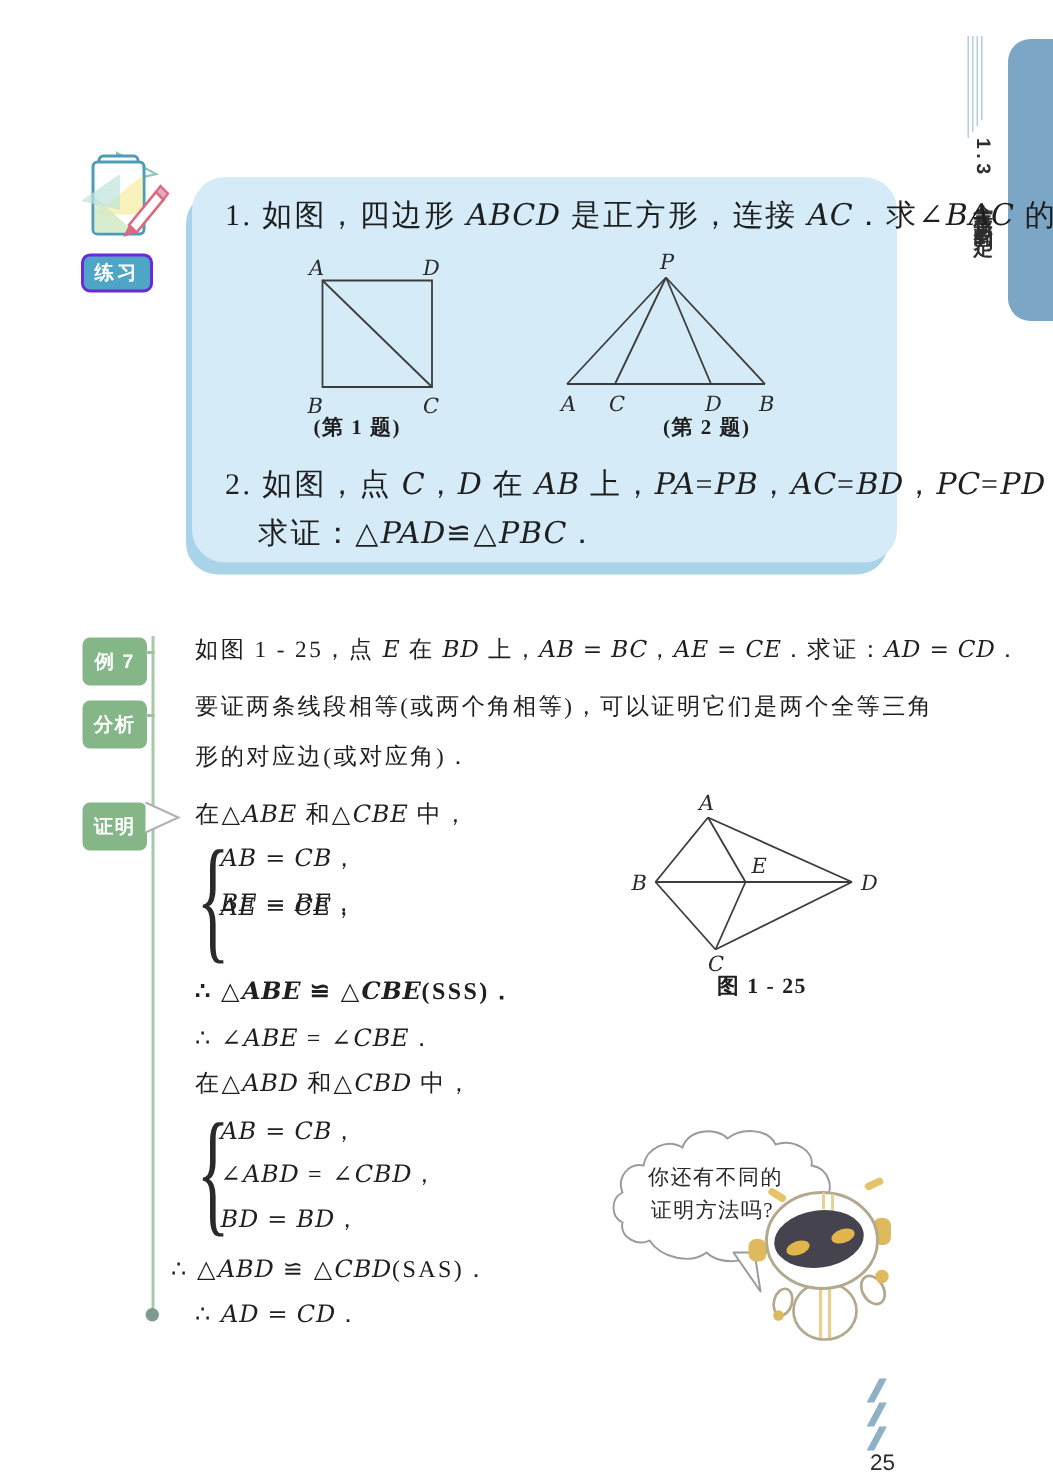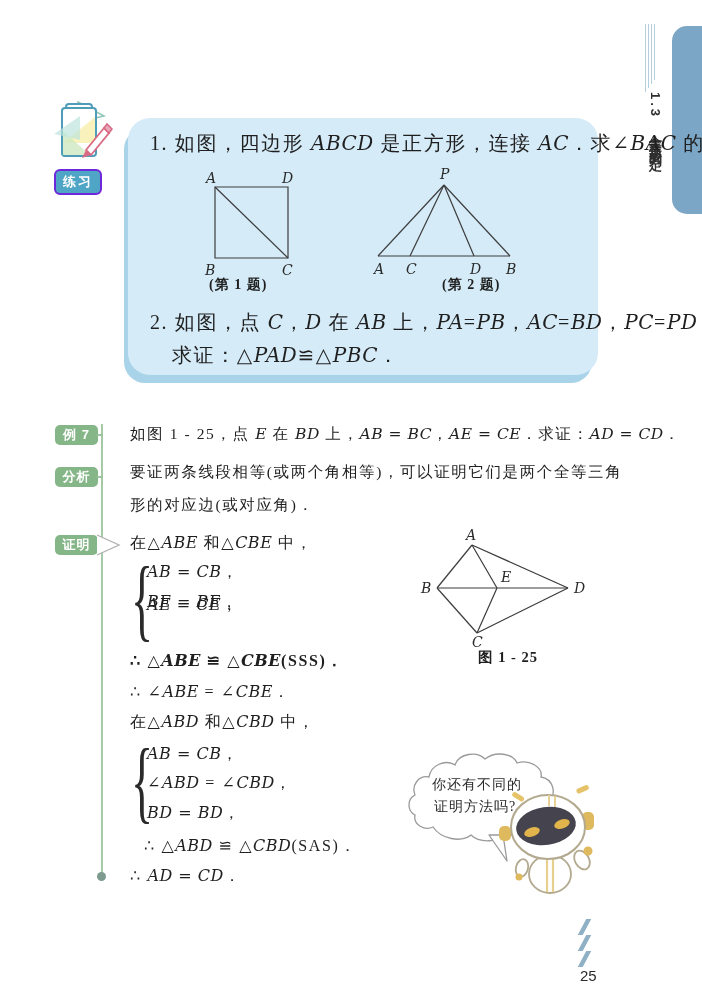"例 7" .badge-green { height: 20px -> 32px }
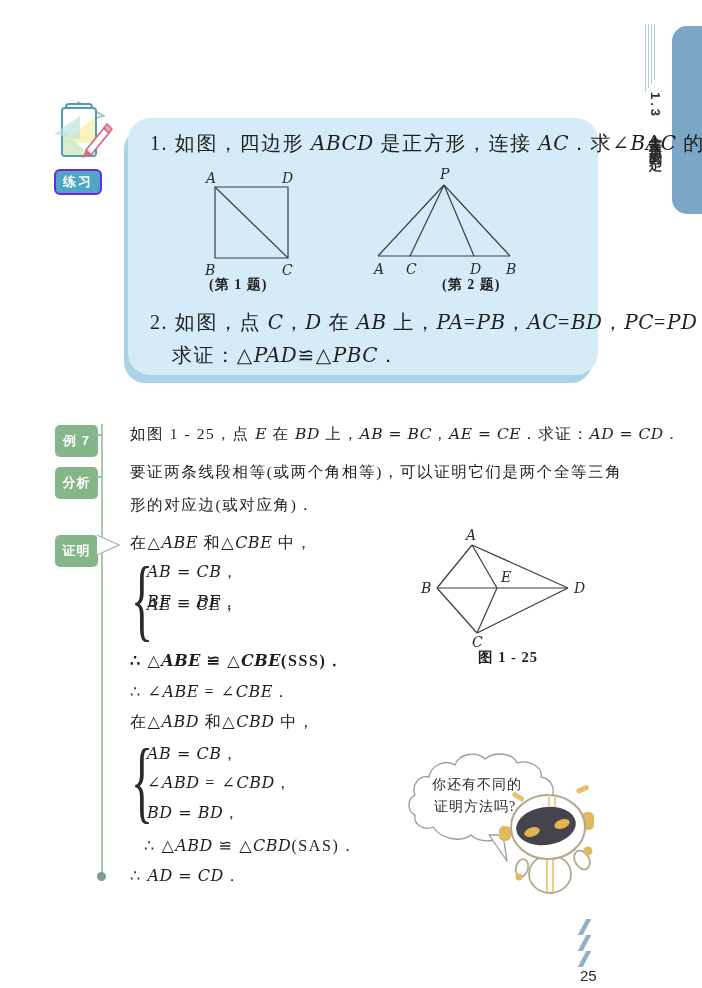"∴ △ABD ≌ △CBD(SAS)．" div.tl { left: 144px -> 114px }
